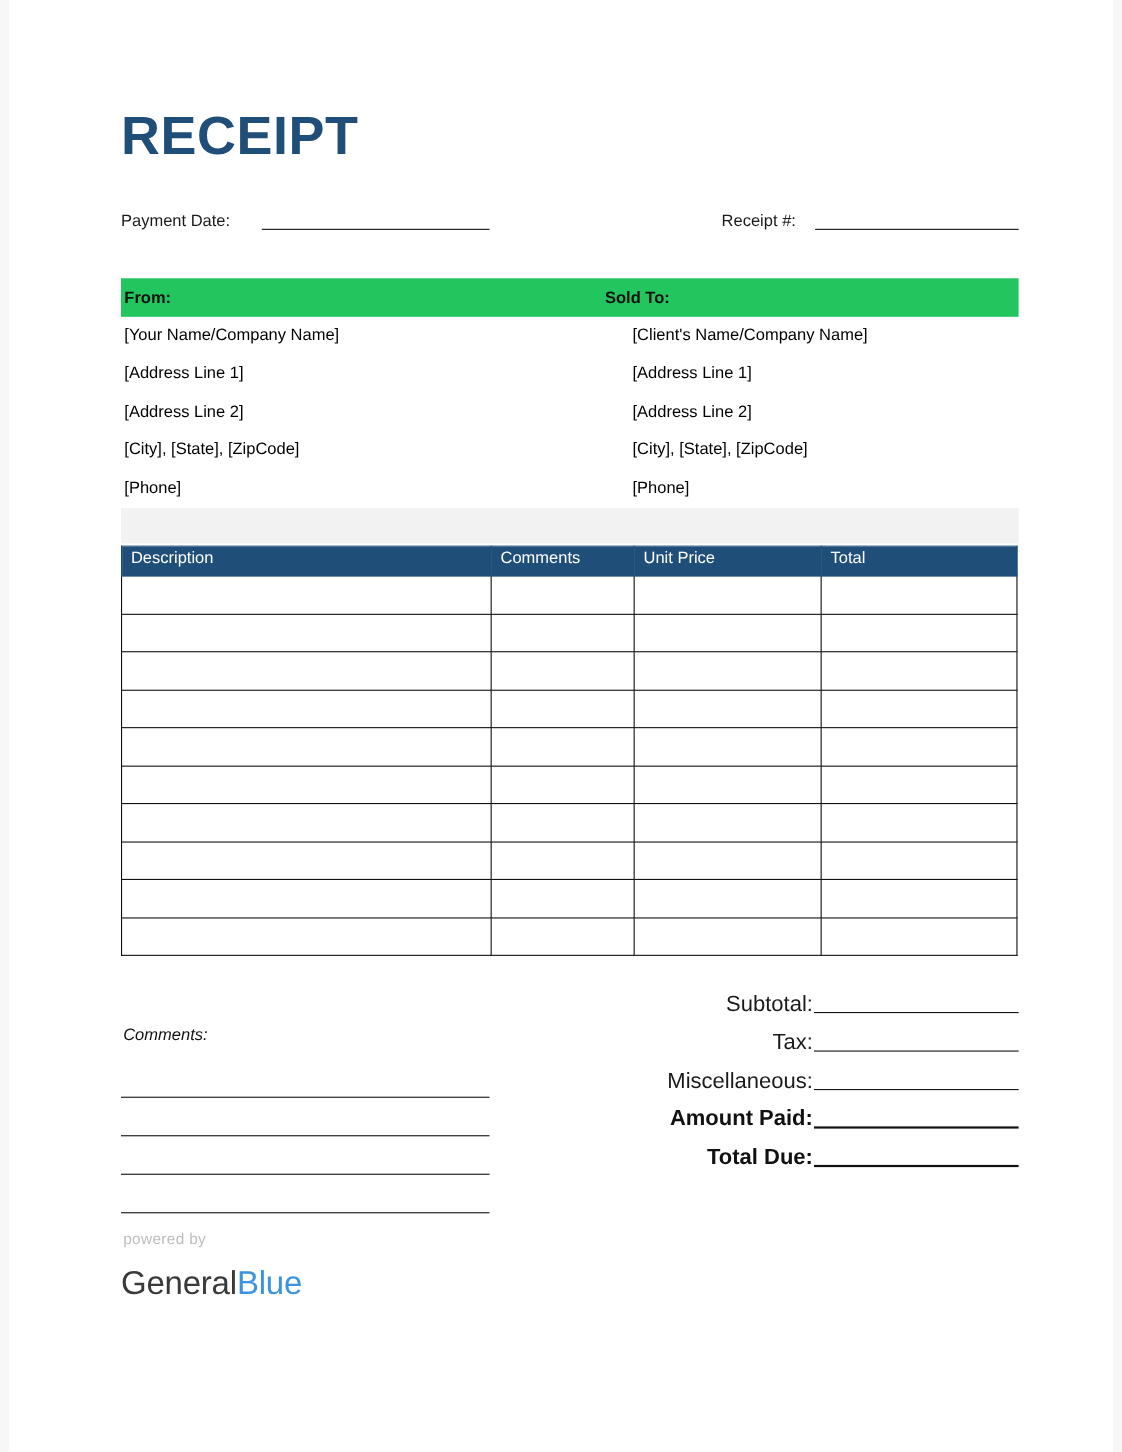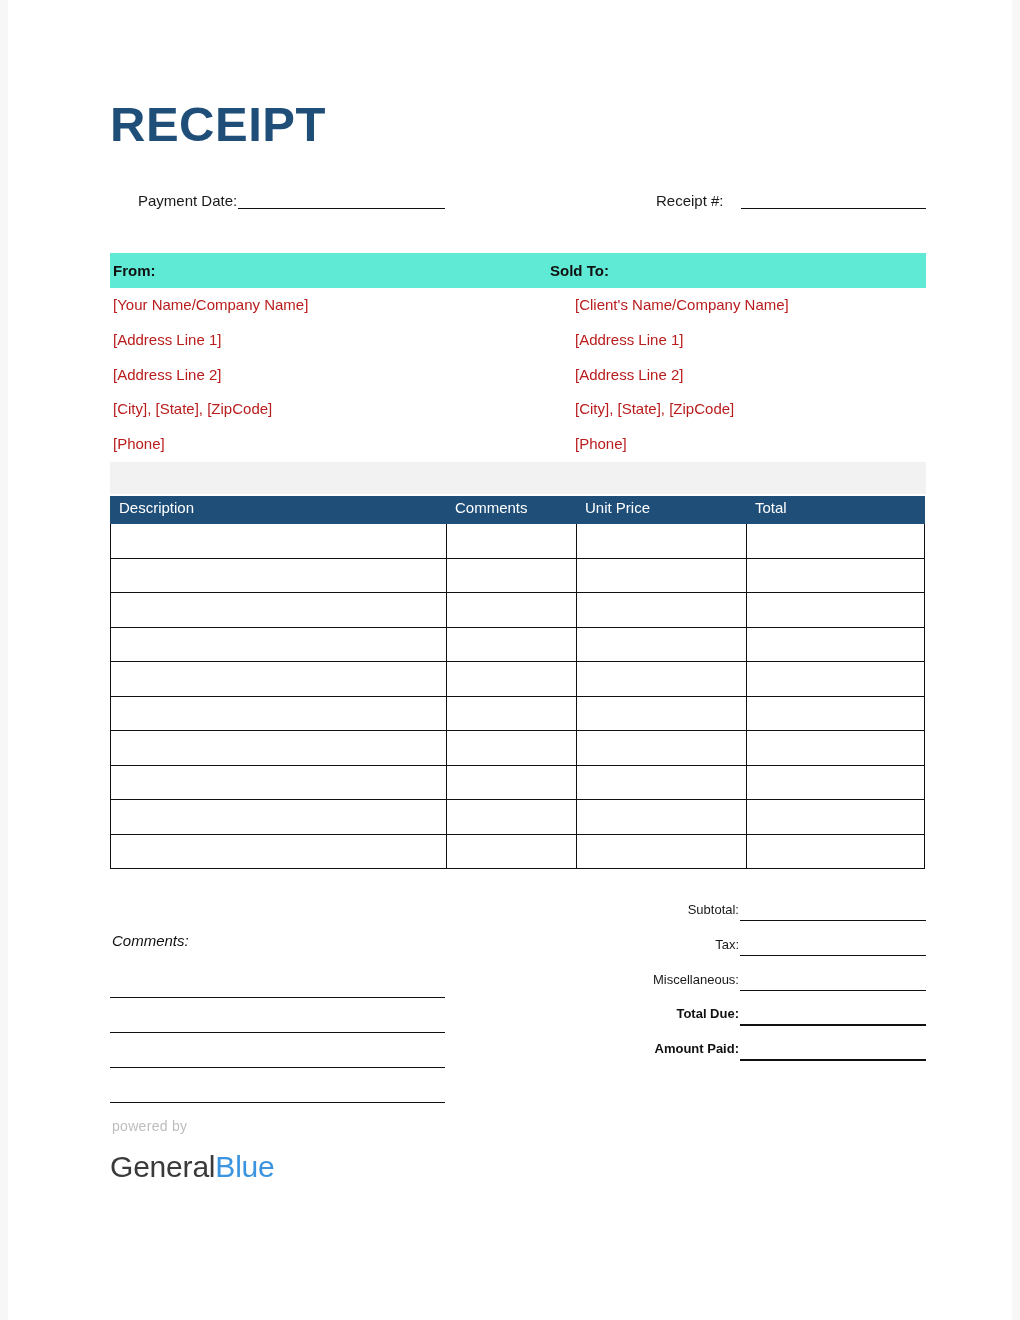"Payment Date:" .meta-payment-label { margin-left: 28px -> none }
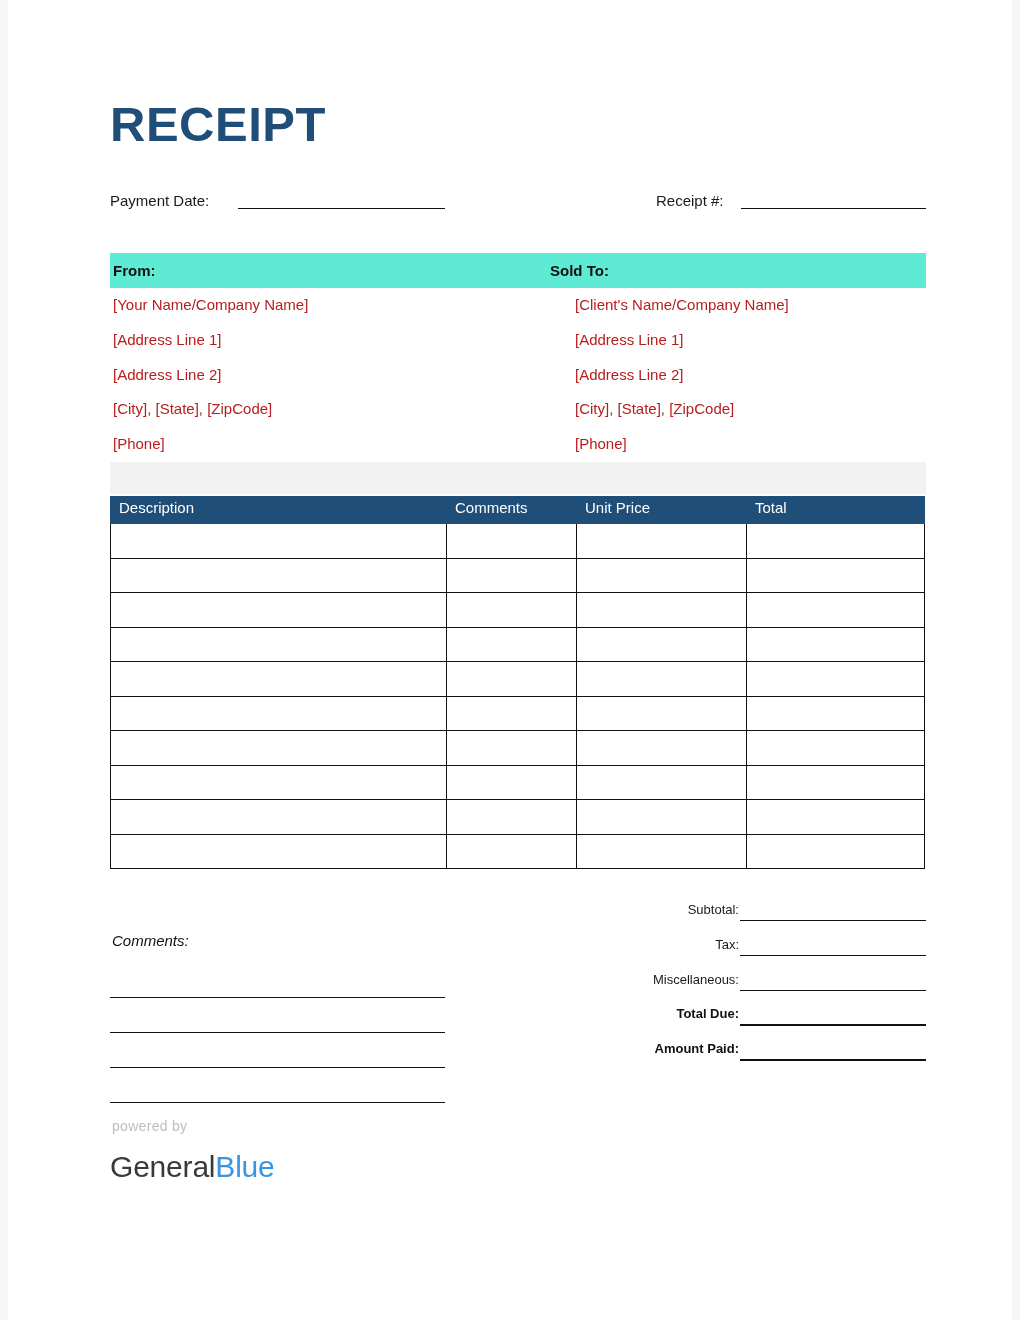"From:" .addr-header { background: #5eead4 -> #22c55e }
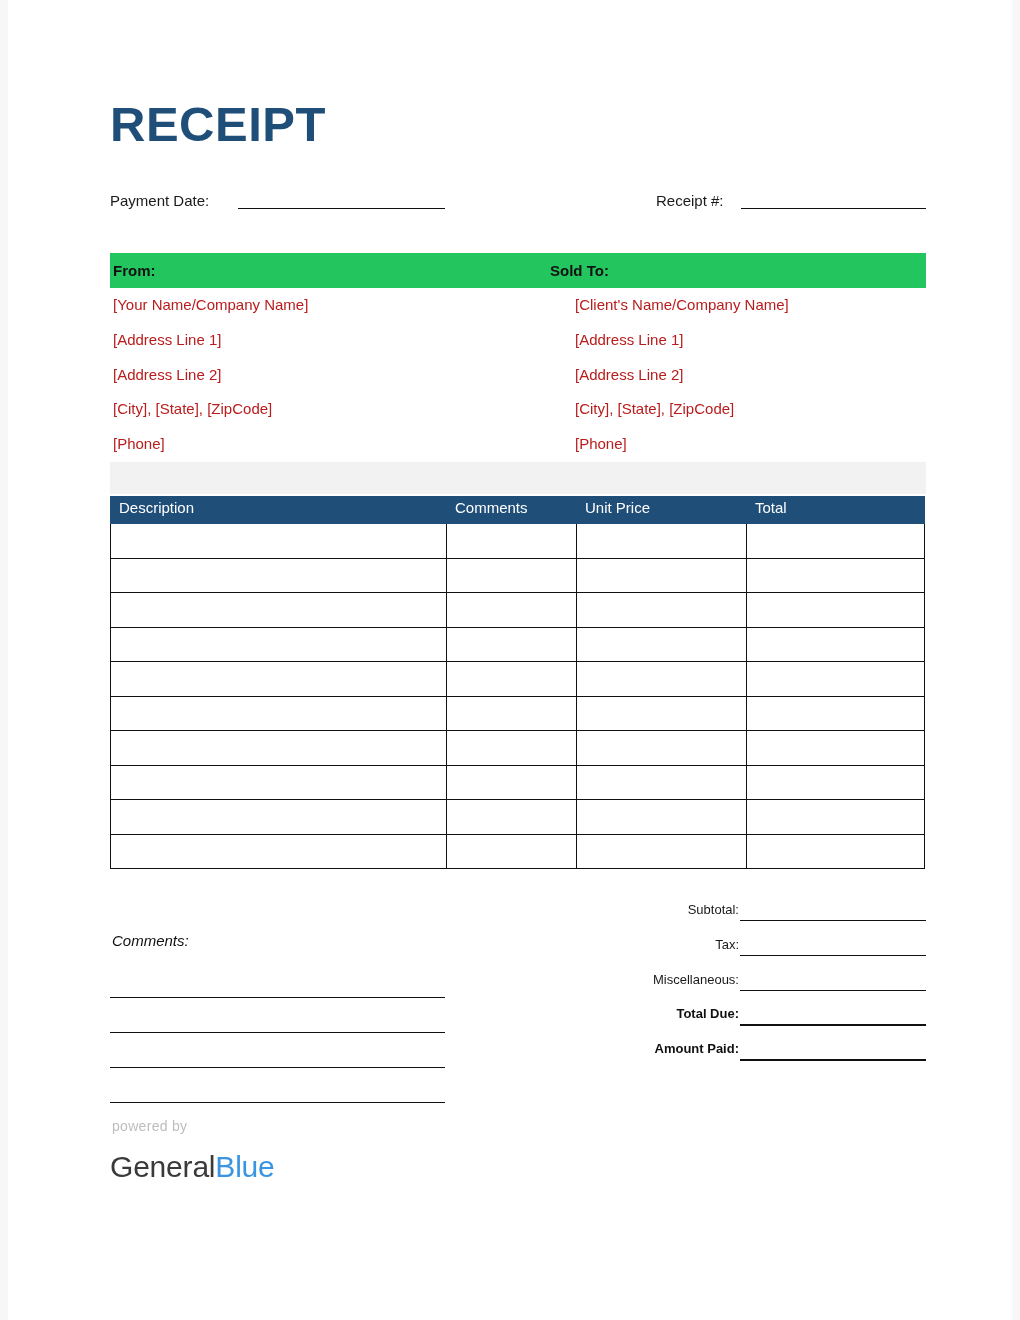"[Your Name/Company Name]" .addr-line { color: #b91c1c -> #000000 }
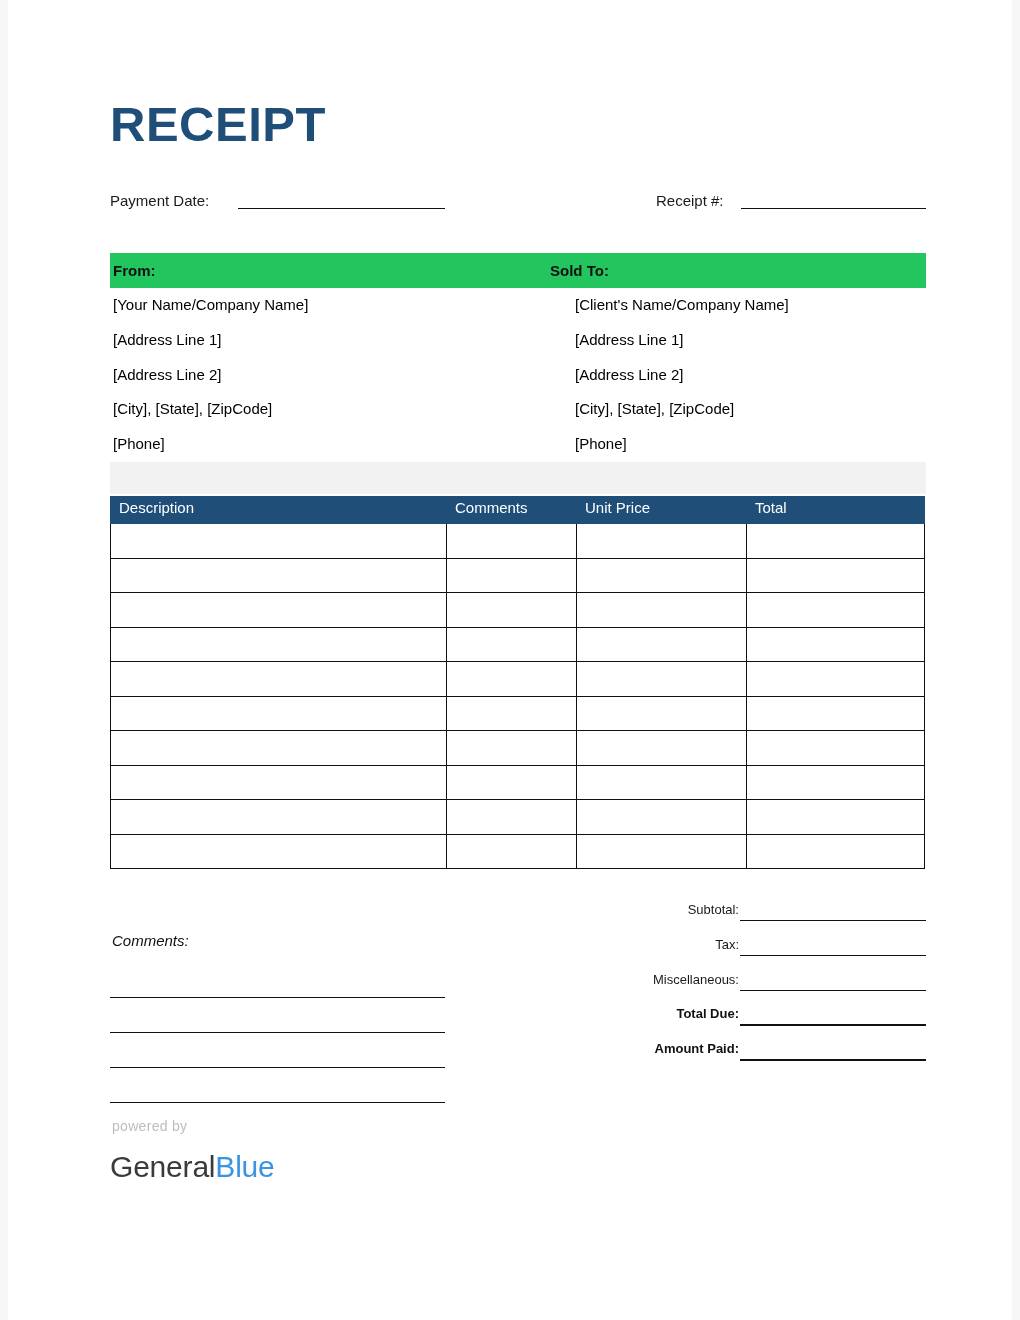"Subtotal:" .total-label { font-size: 13px -> 20px }
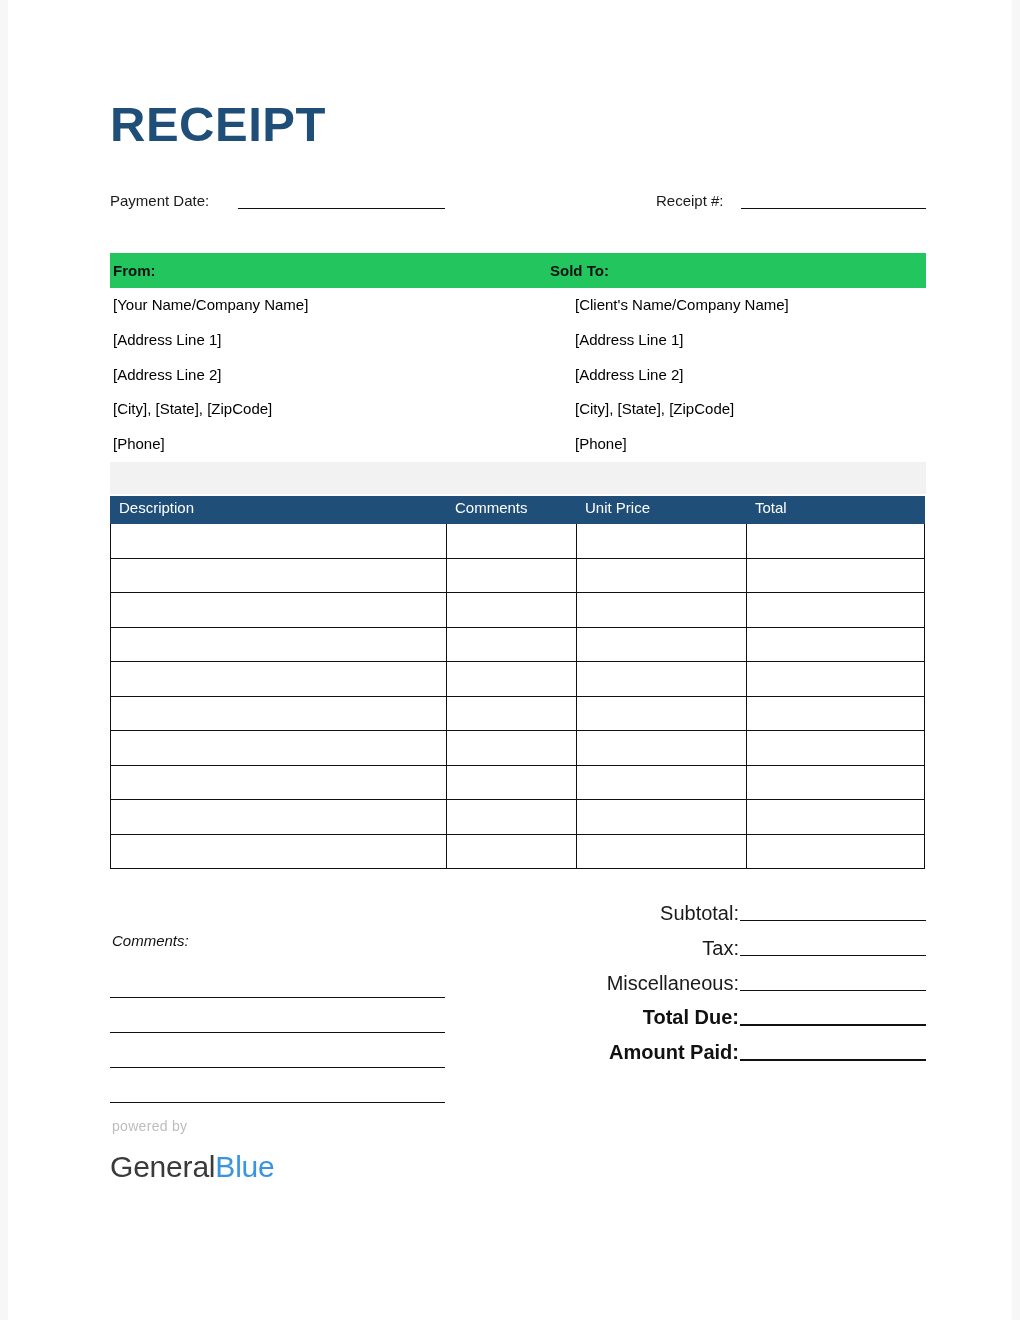"Total Due:" div.total-row { order: before "Amount Paid:" -> after "Amount Paid:" }
